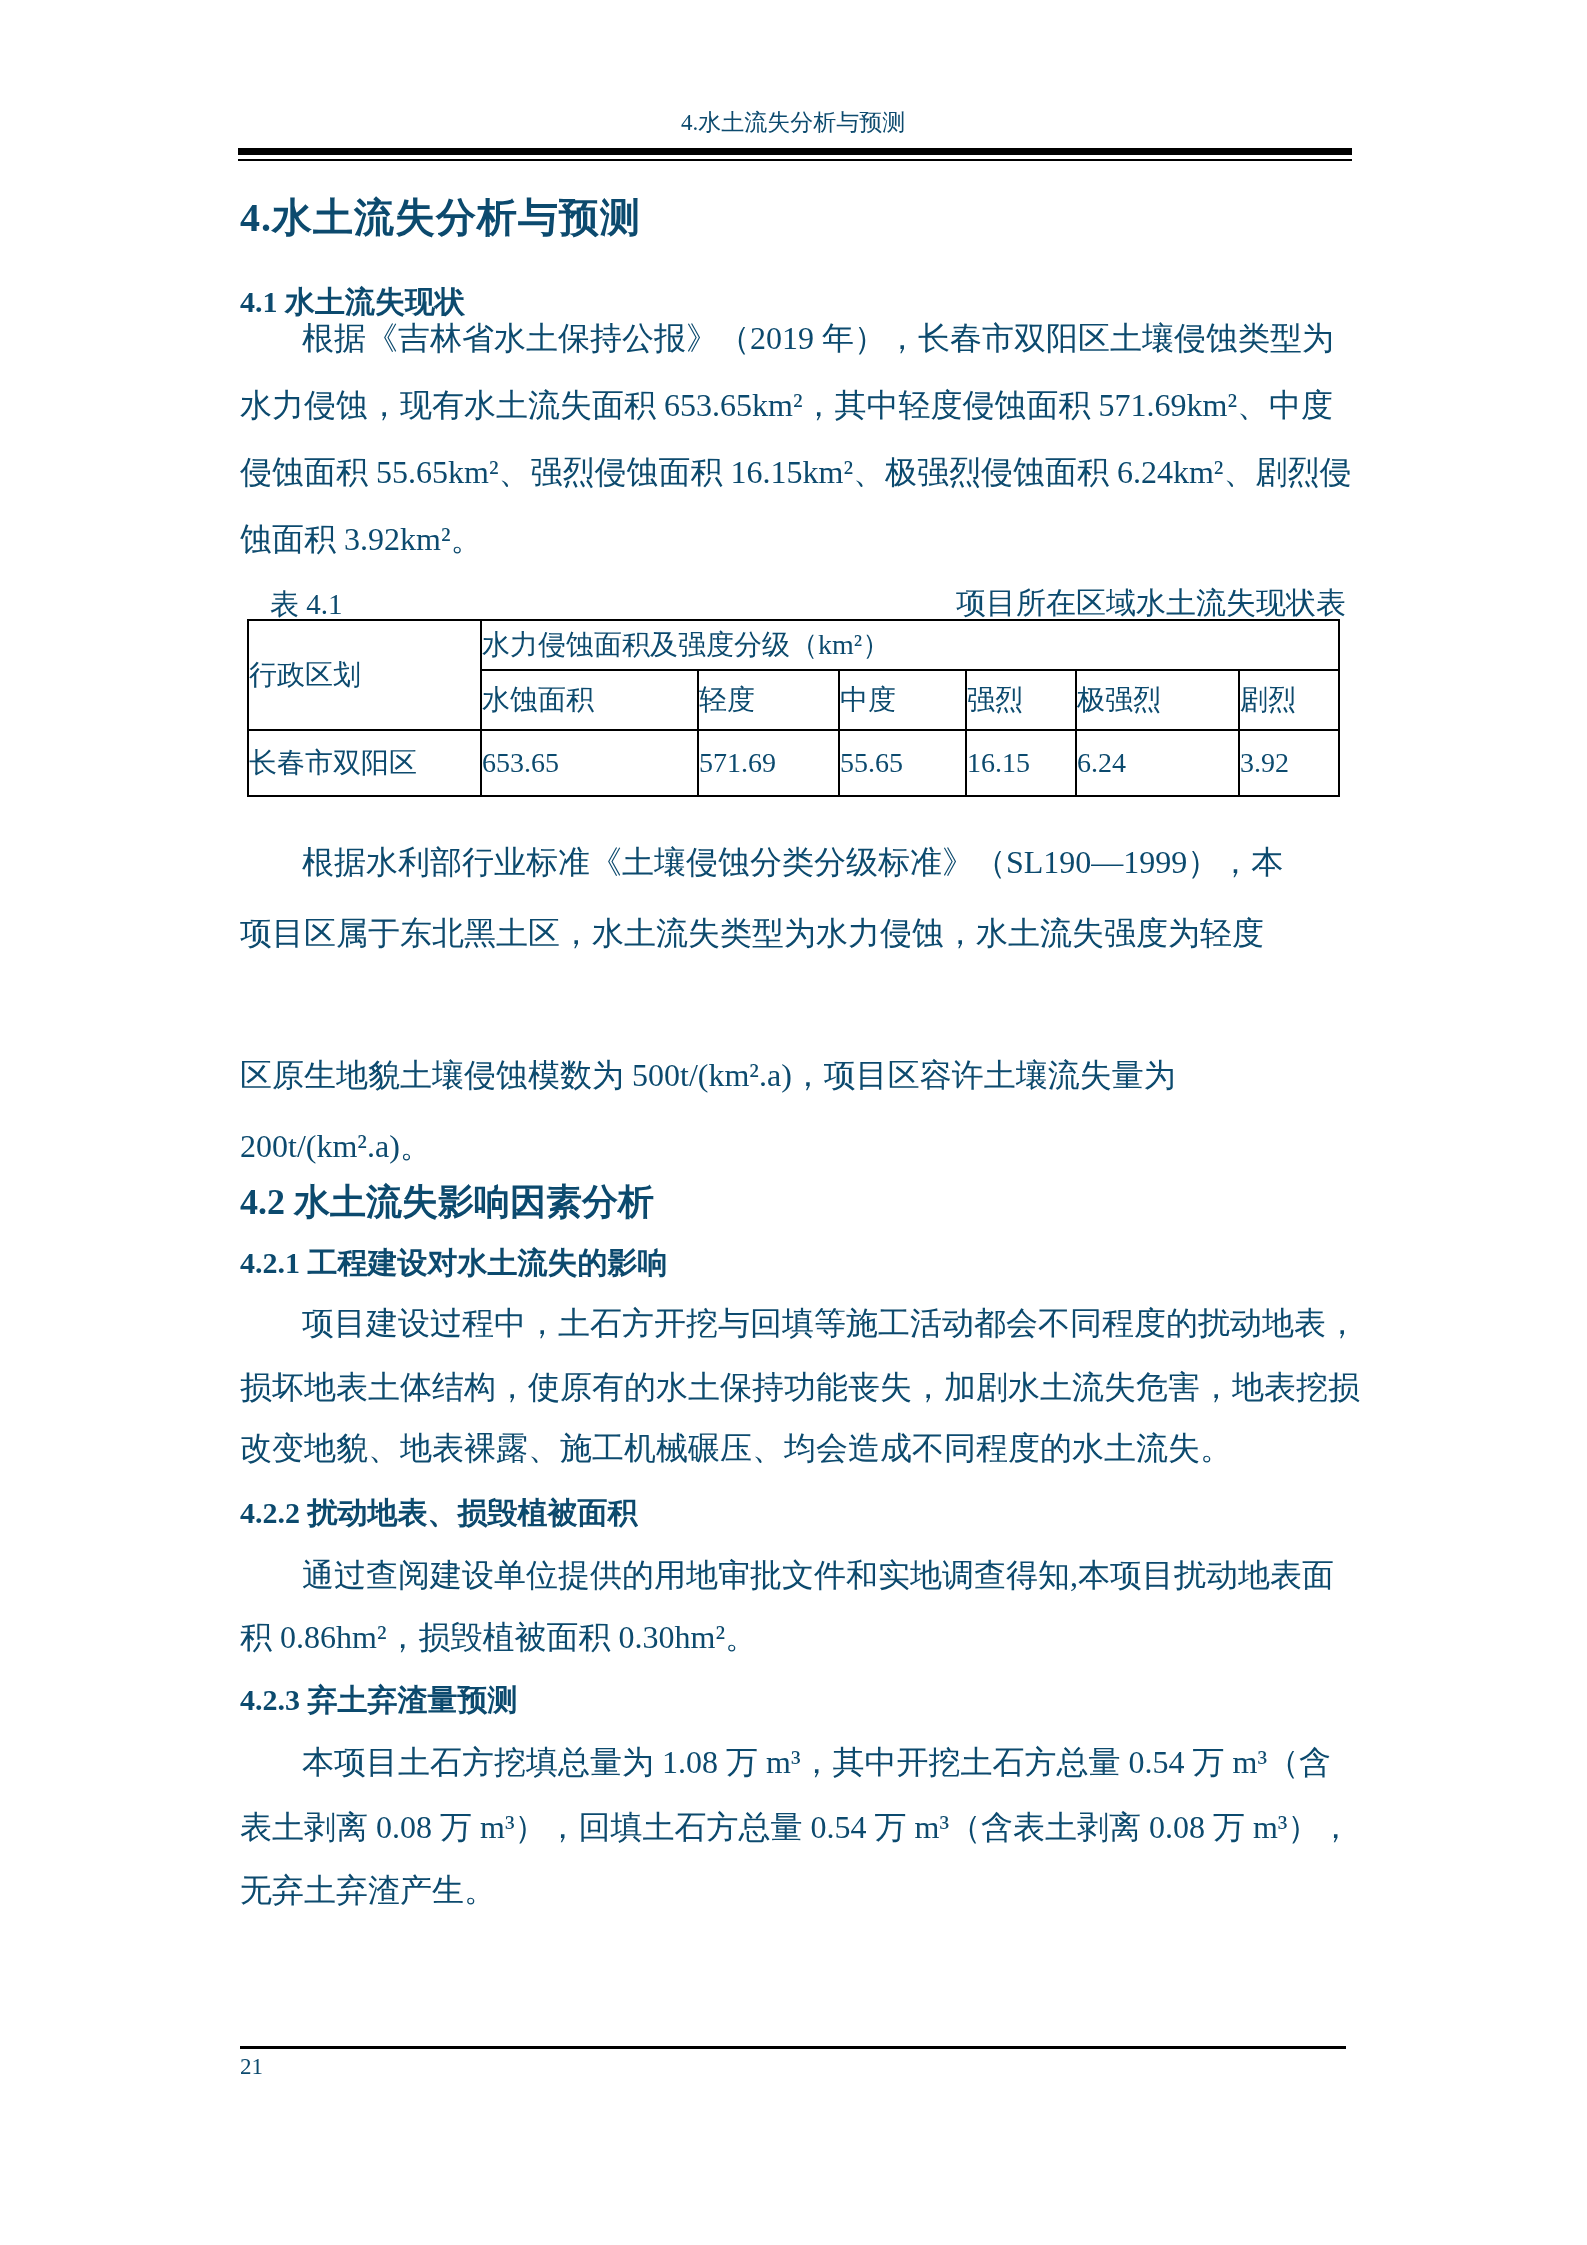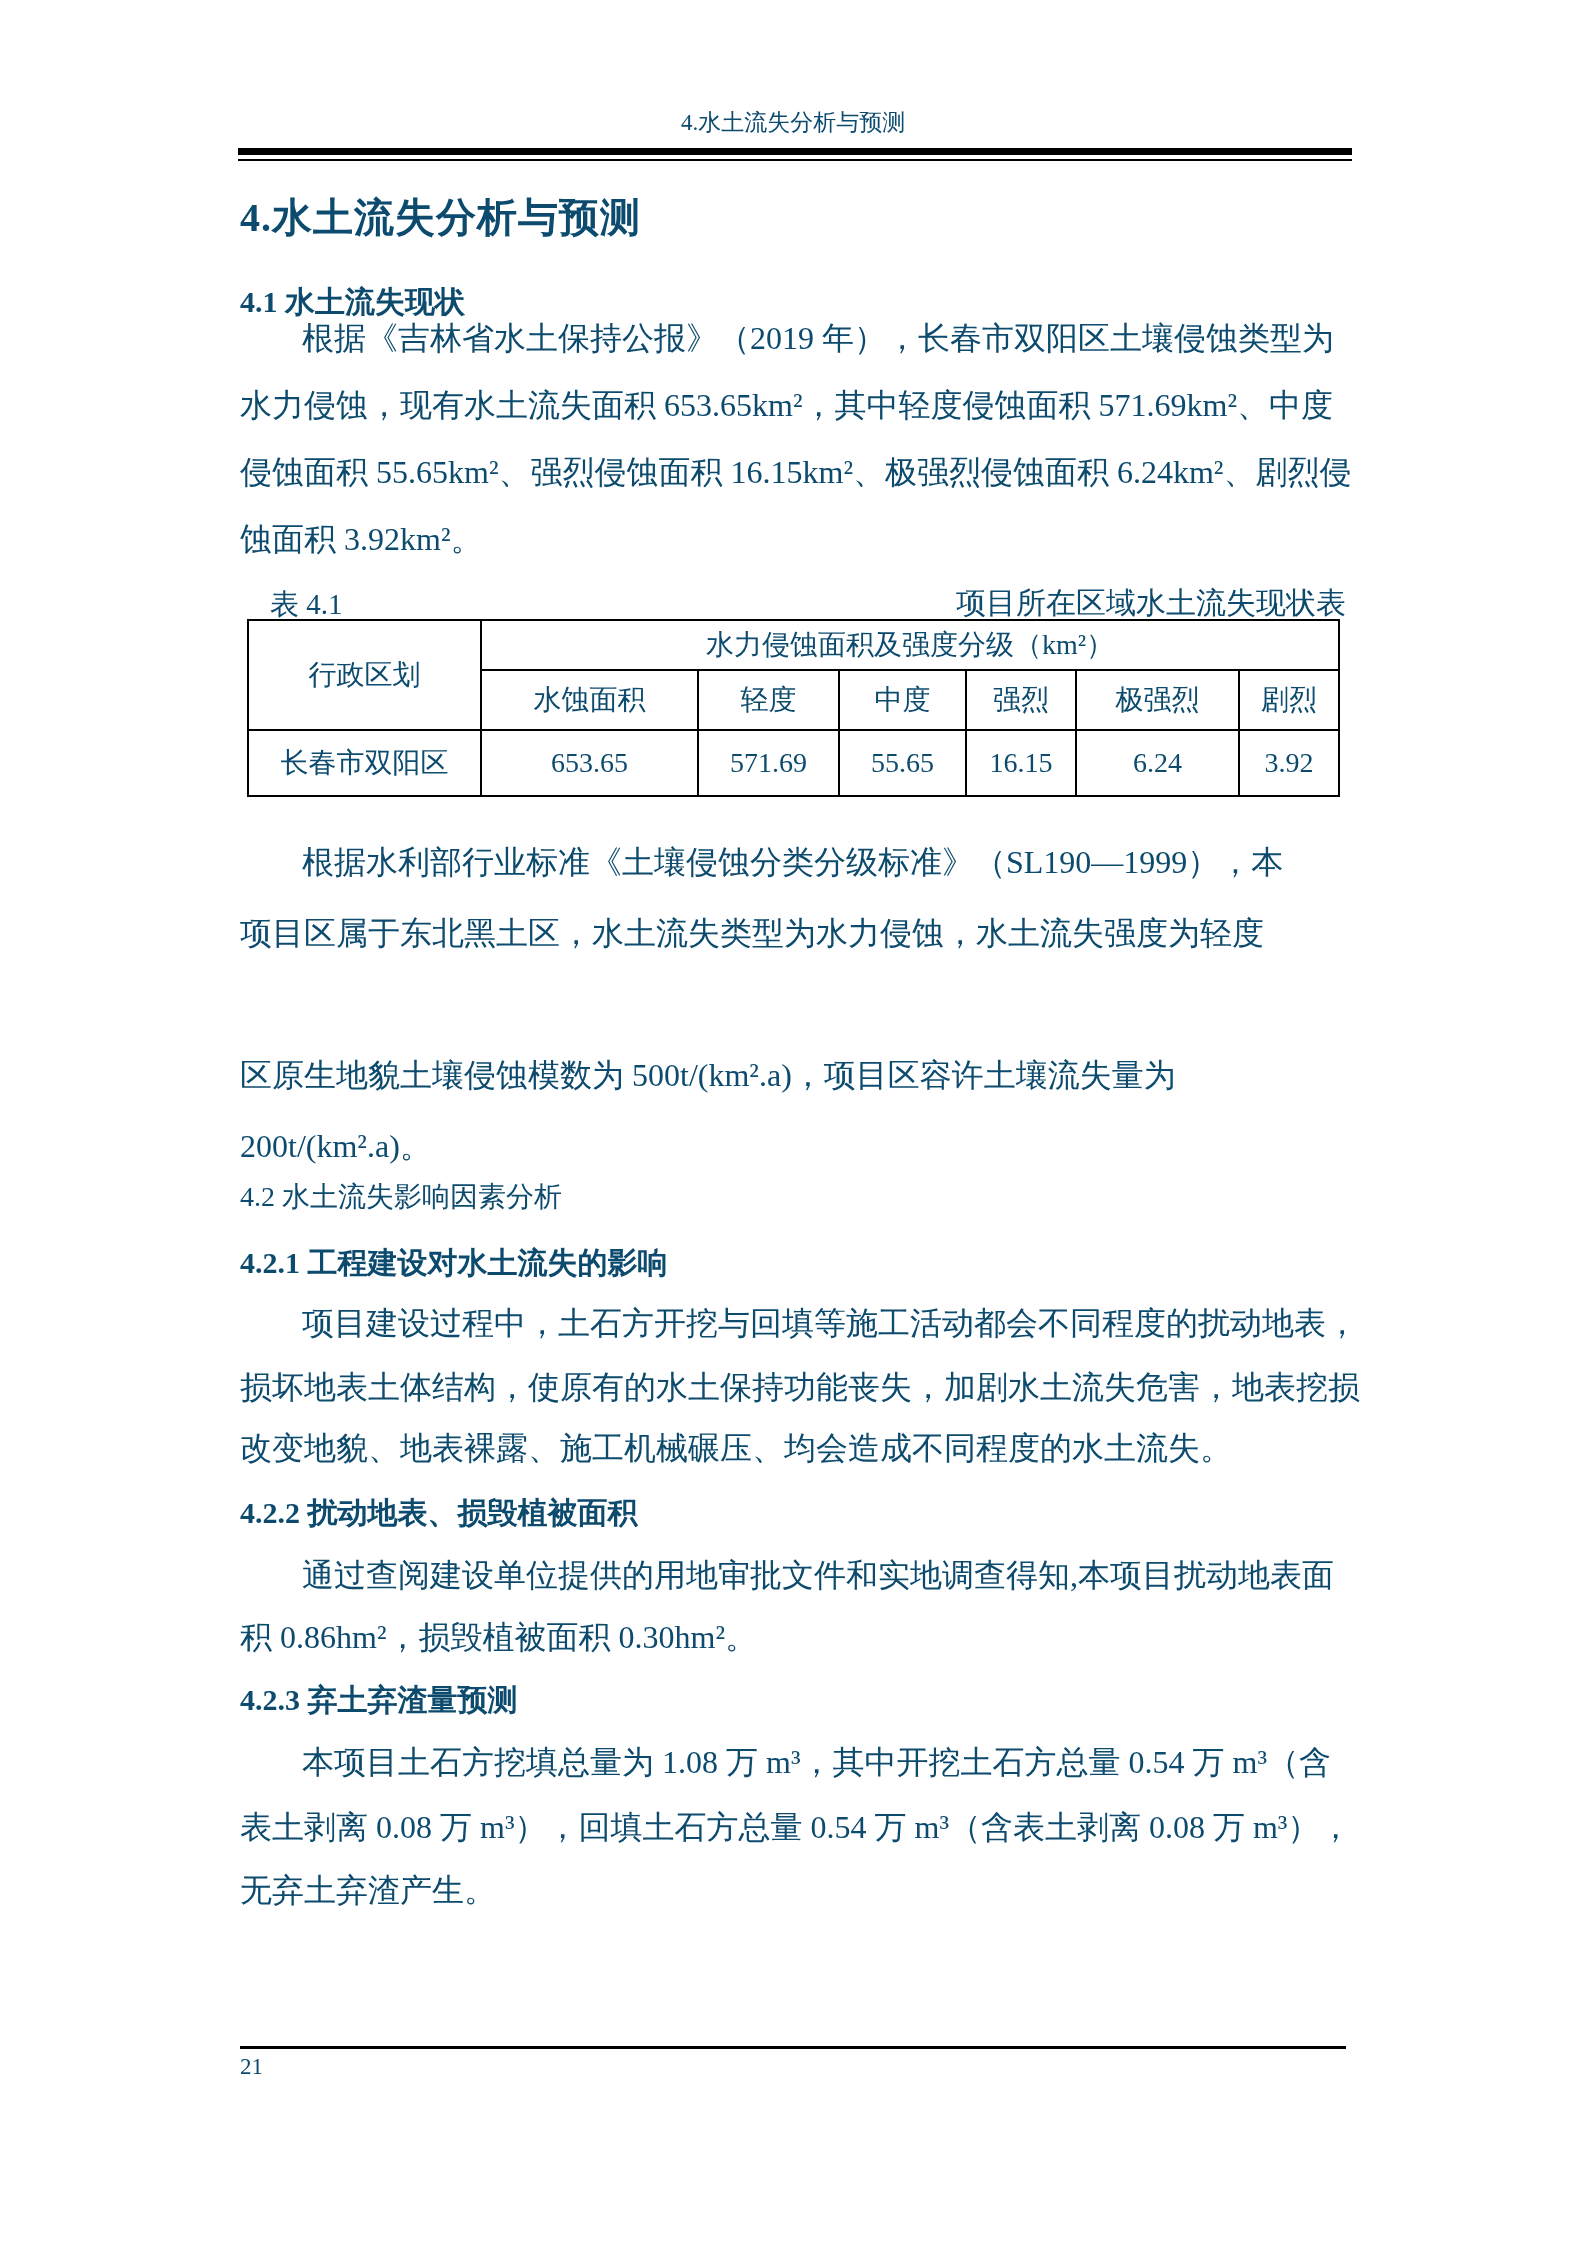"水力侵蚀面积及强度分级（km²）" table.datatable td { text-align: center -> left }
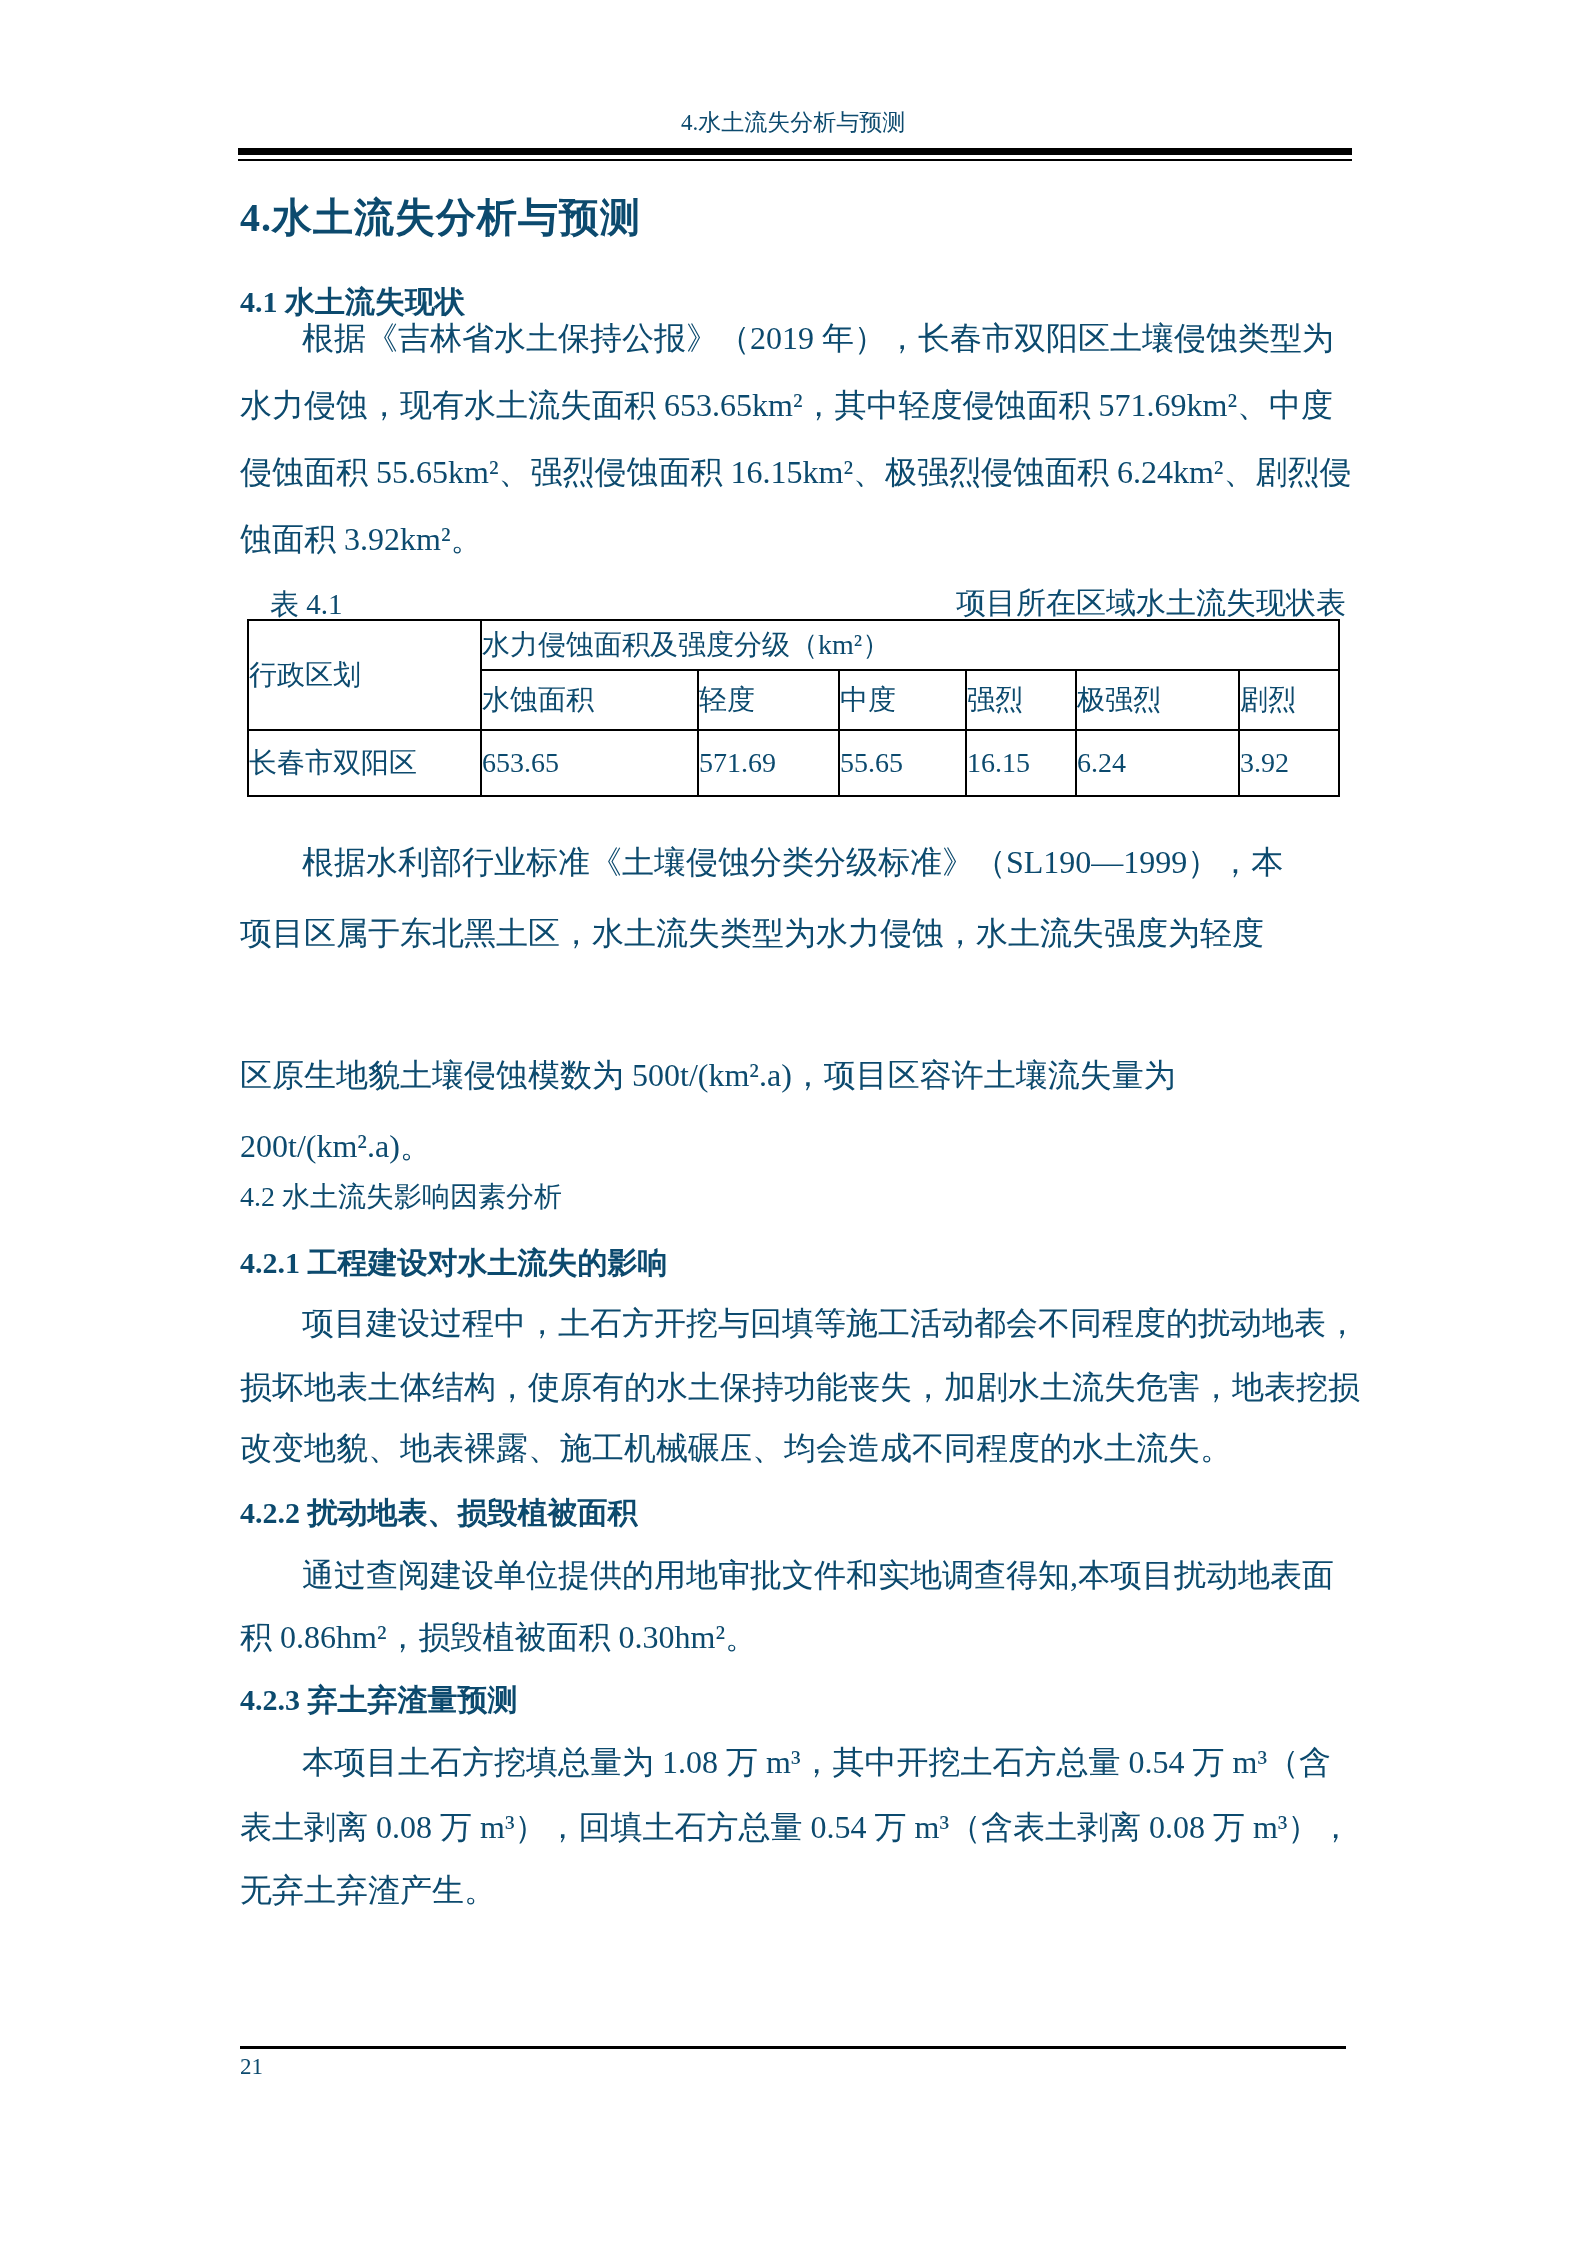"4.2 水土流失影响因素分析" .h2-big { font-size: 28px -> 36px; font-weight: normal -> bold }
